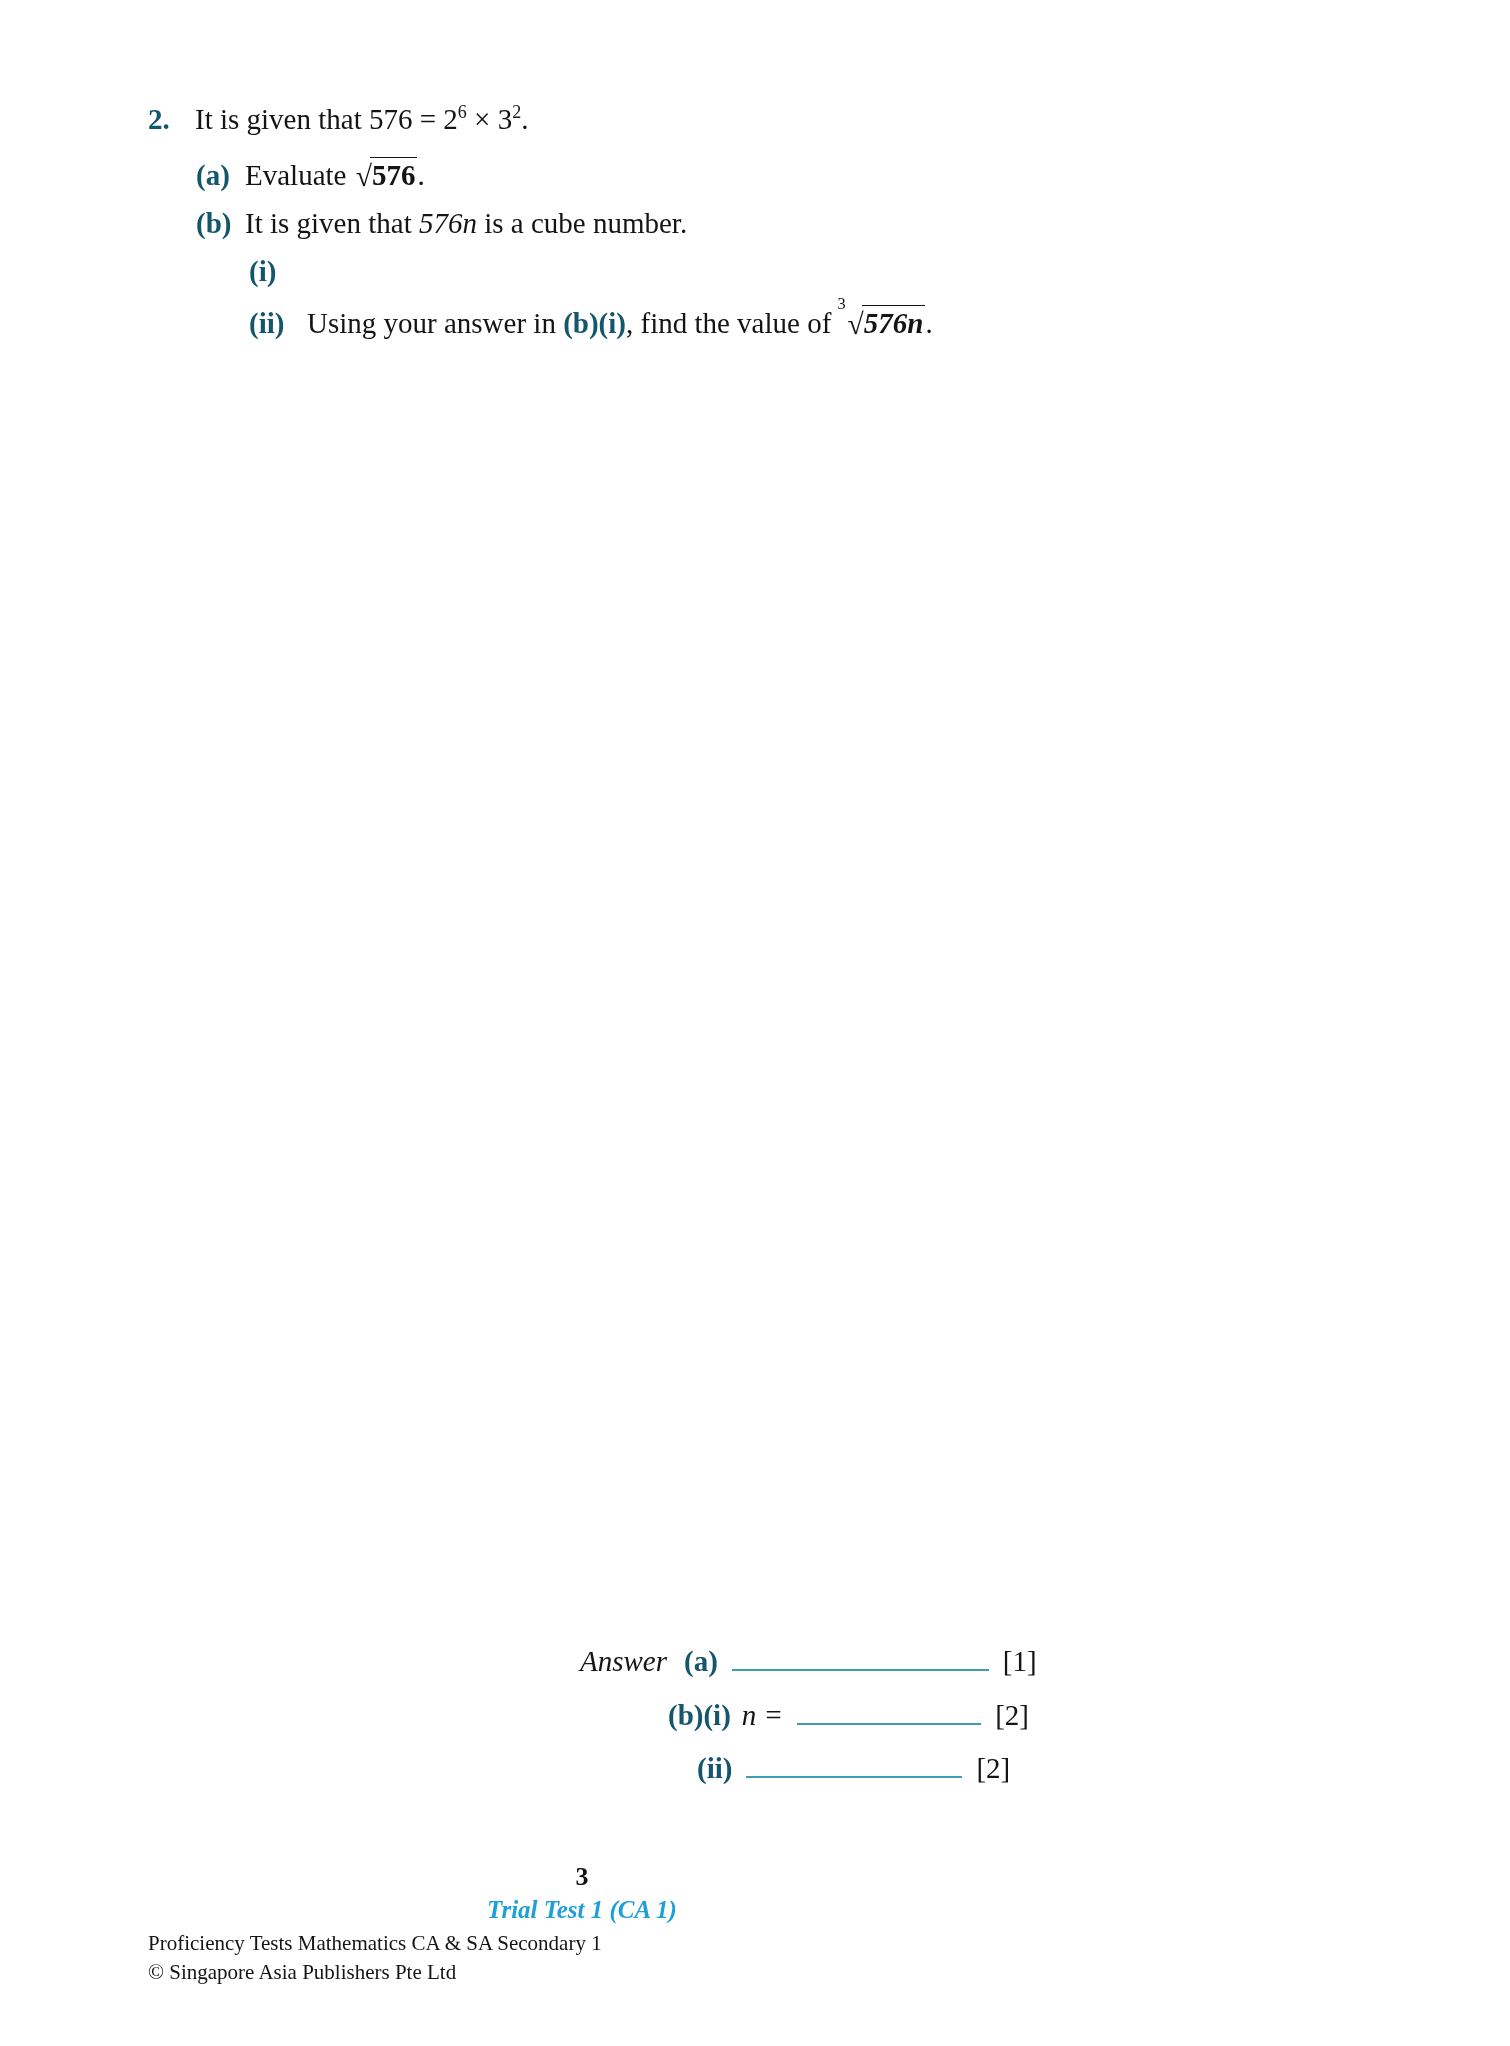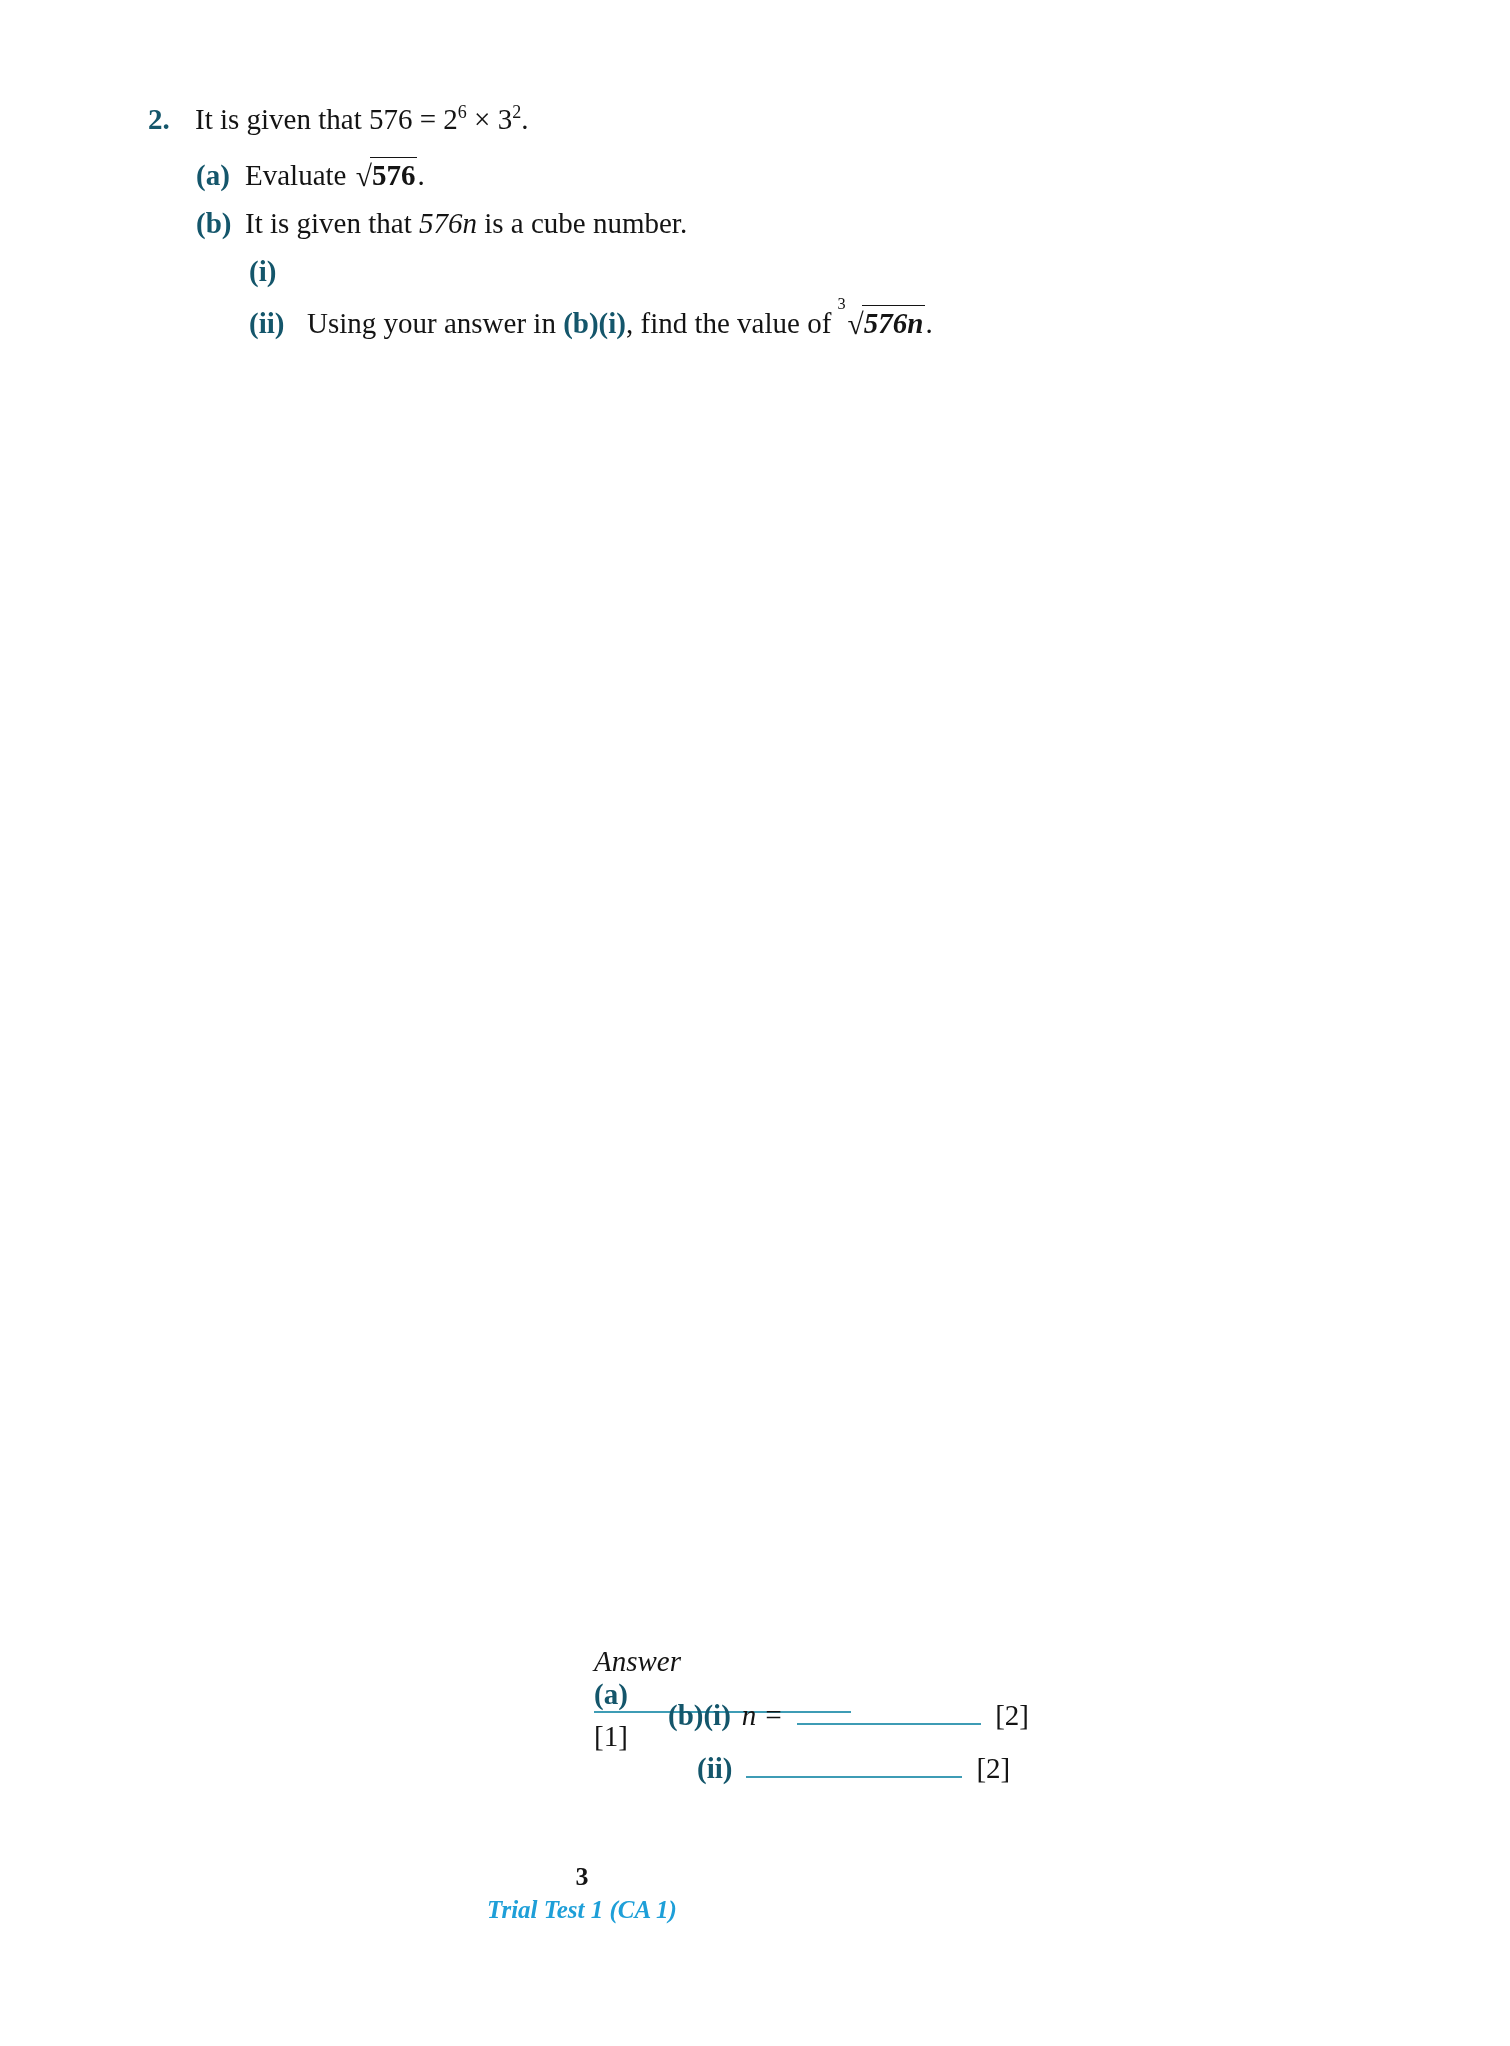"Answer" .ans-a { flex-direction: column -> none }
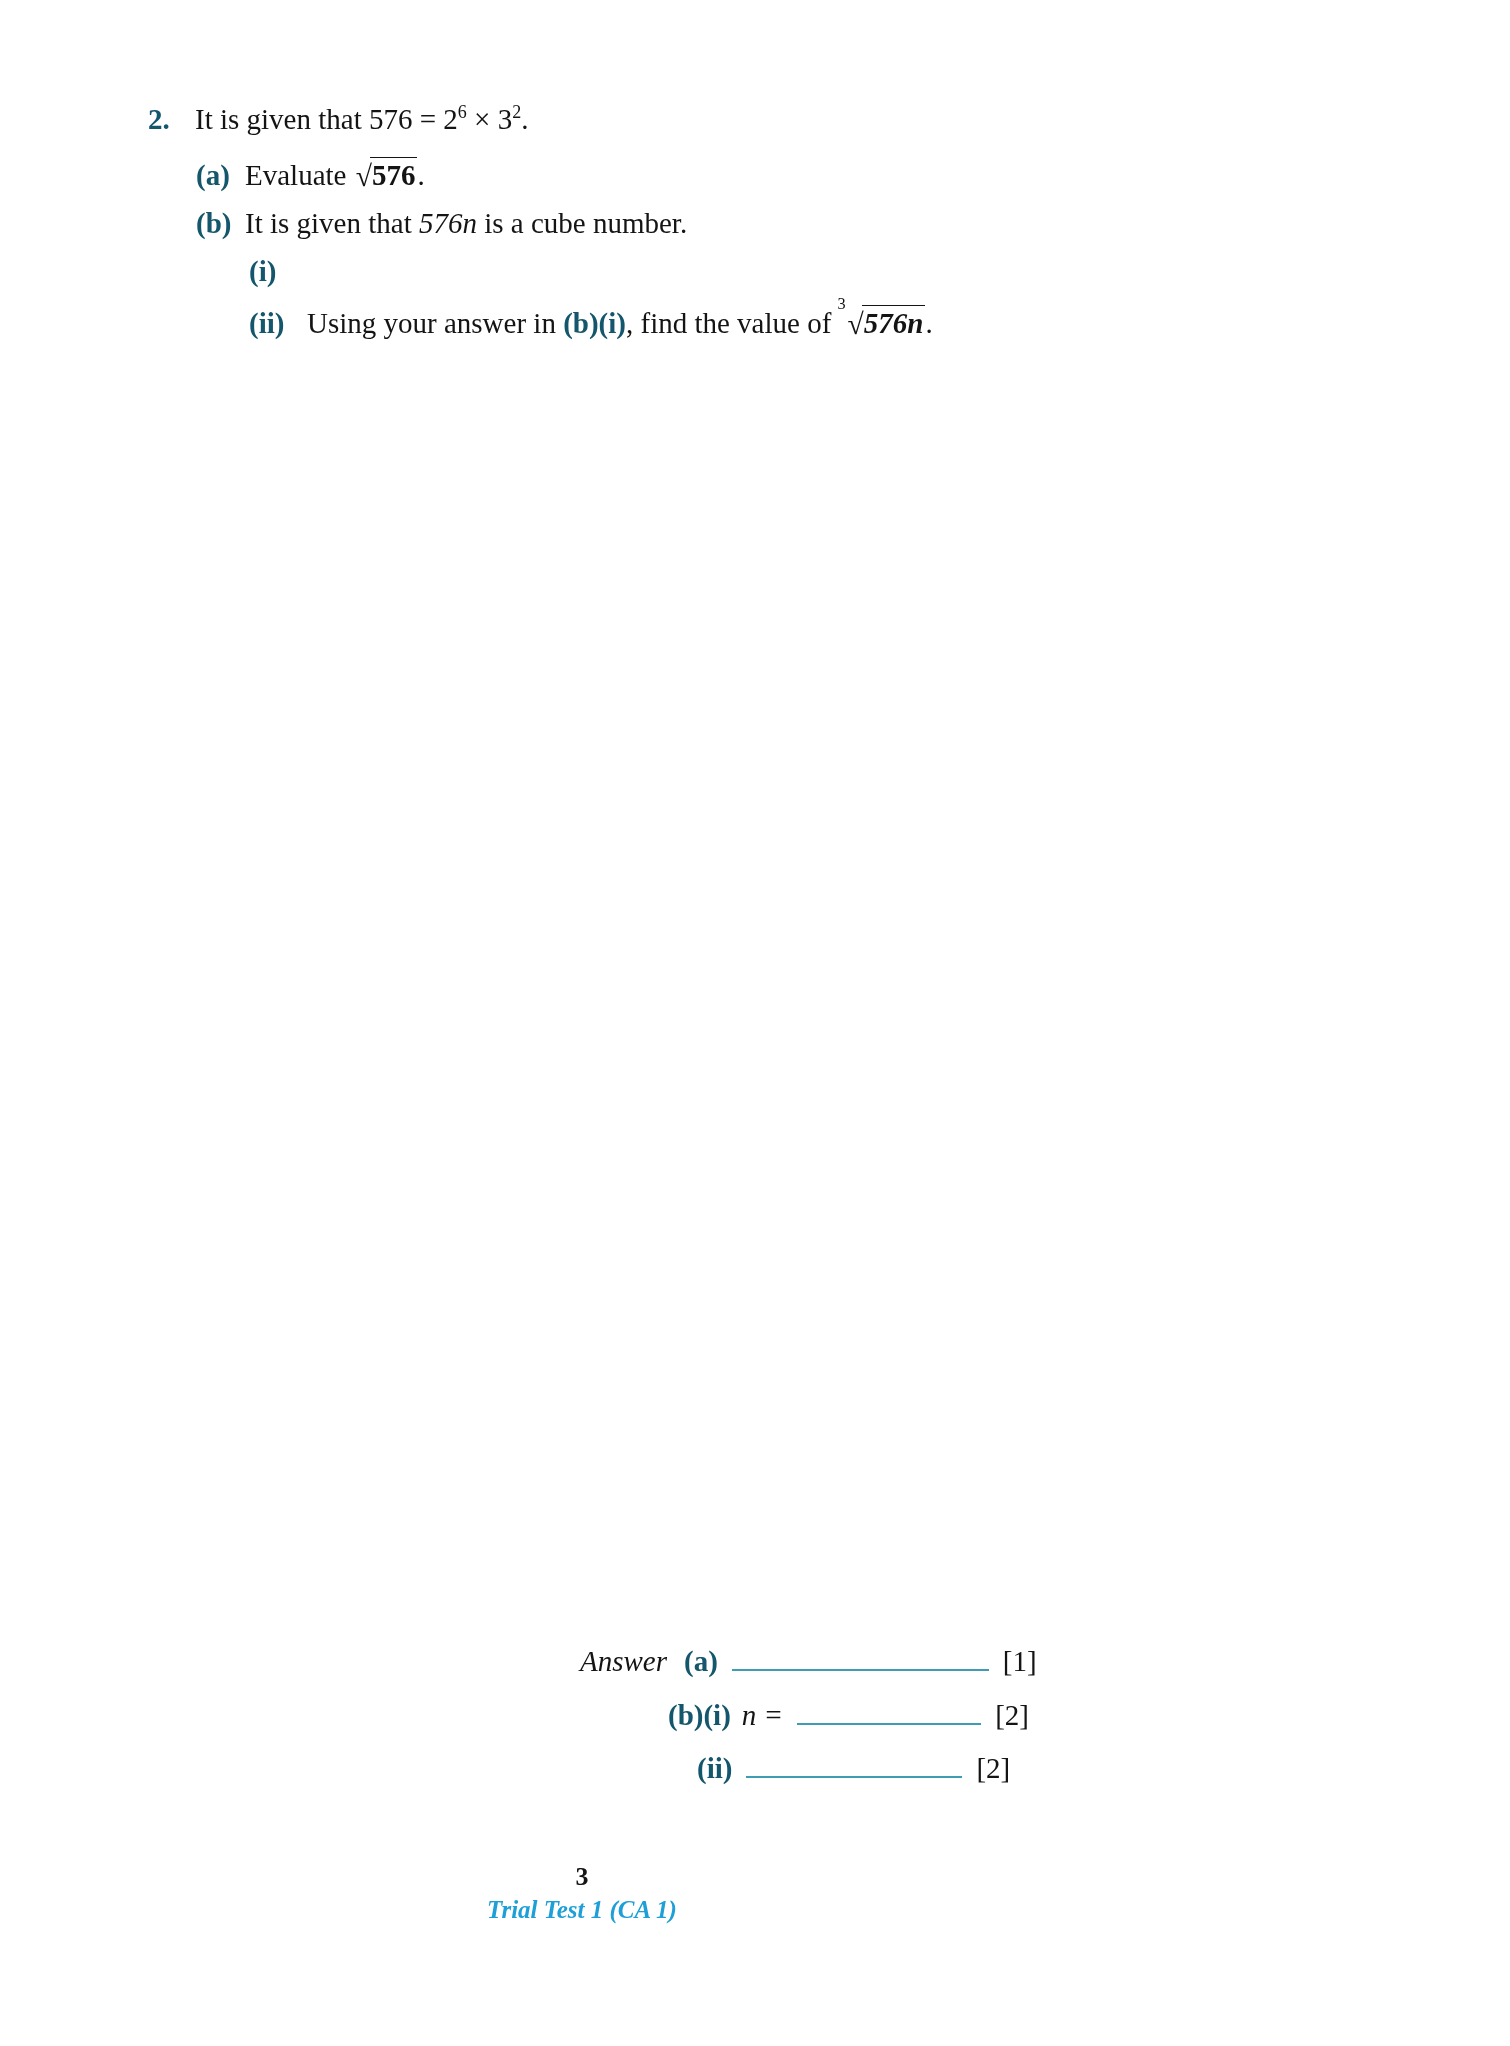"Proficiency Tests Mathematics CA &" div.footnote { html: none -> <div> <div>Proficiency Tests Mathematics CA &amp; SA Secondary 1</div> <div>© Singapore Asia Publishers Pte Ltd</div> </div> }
